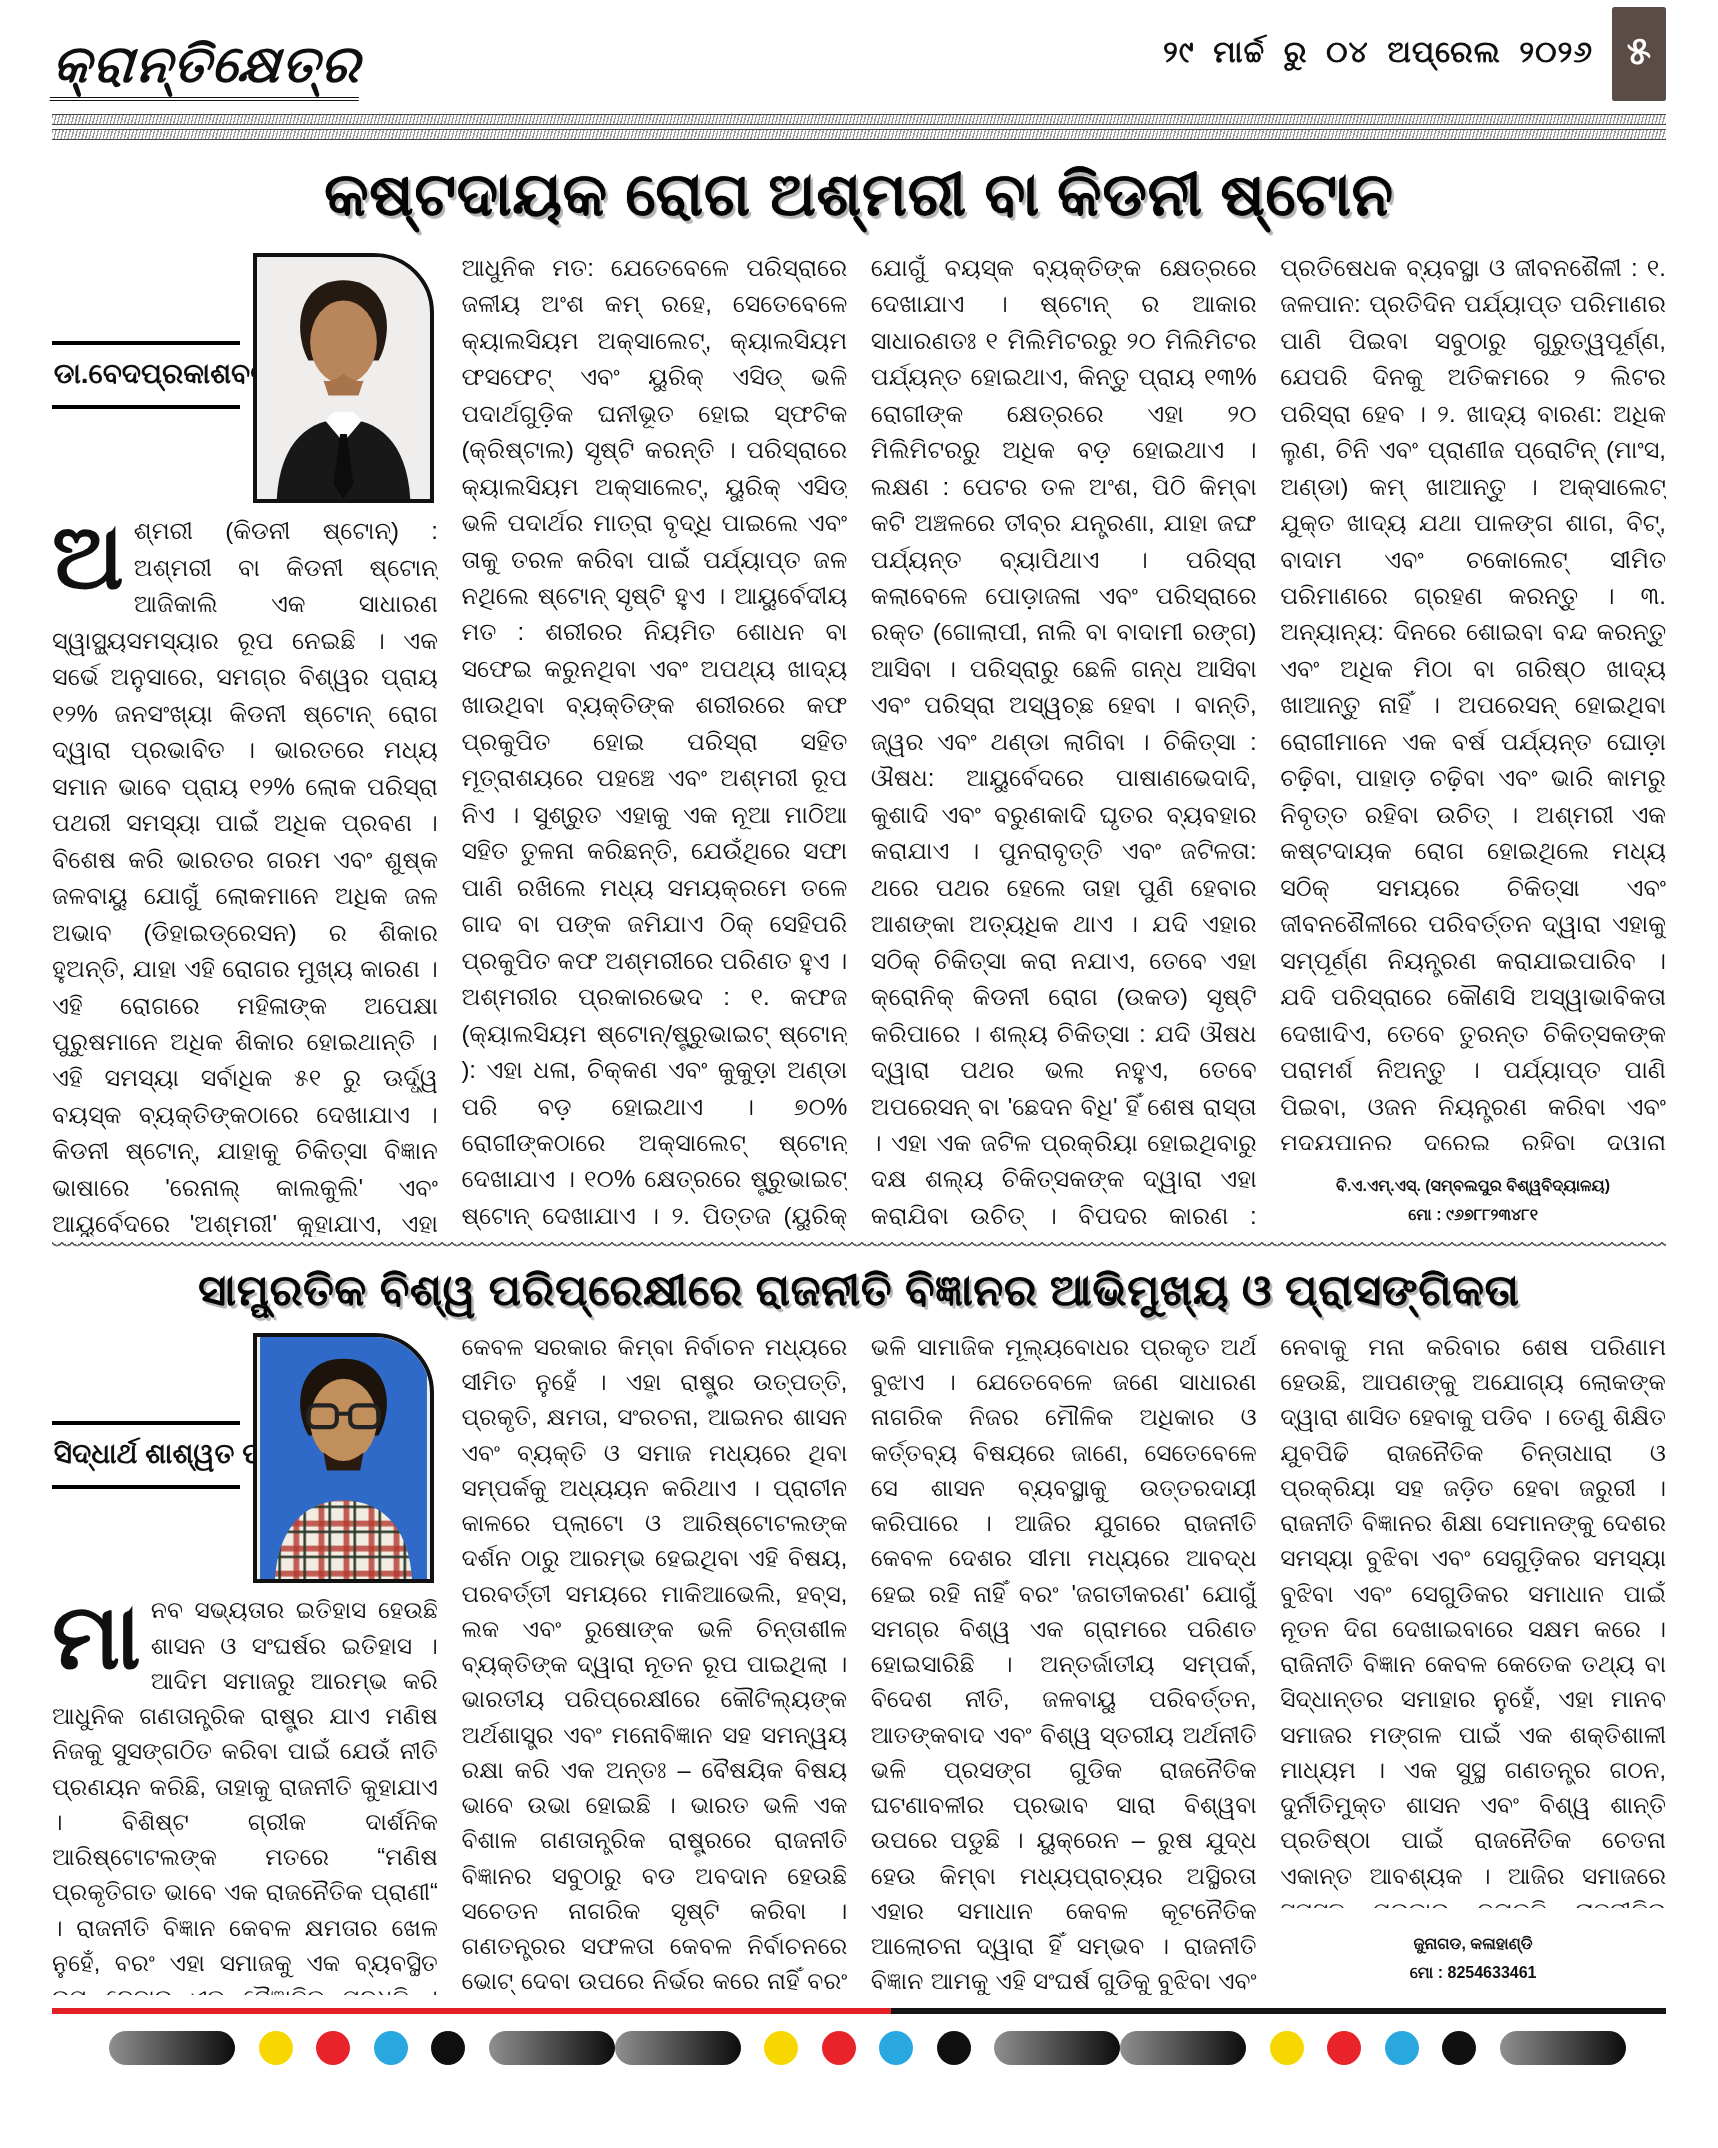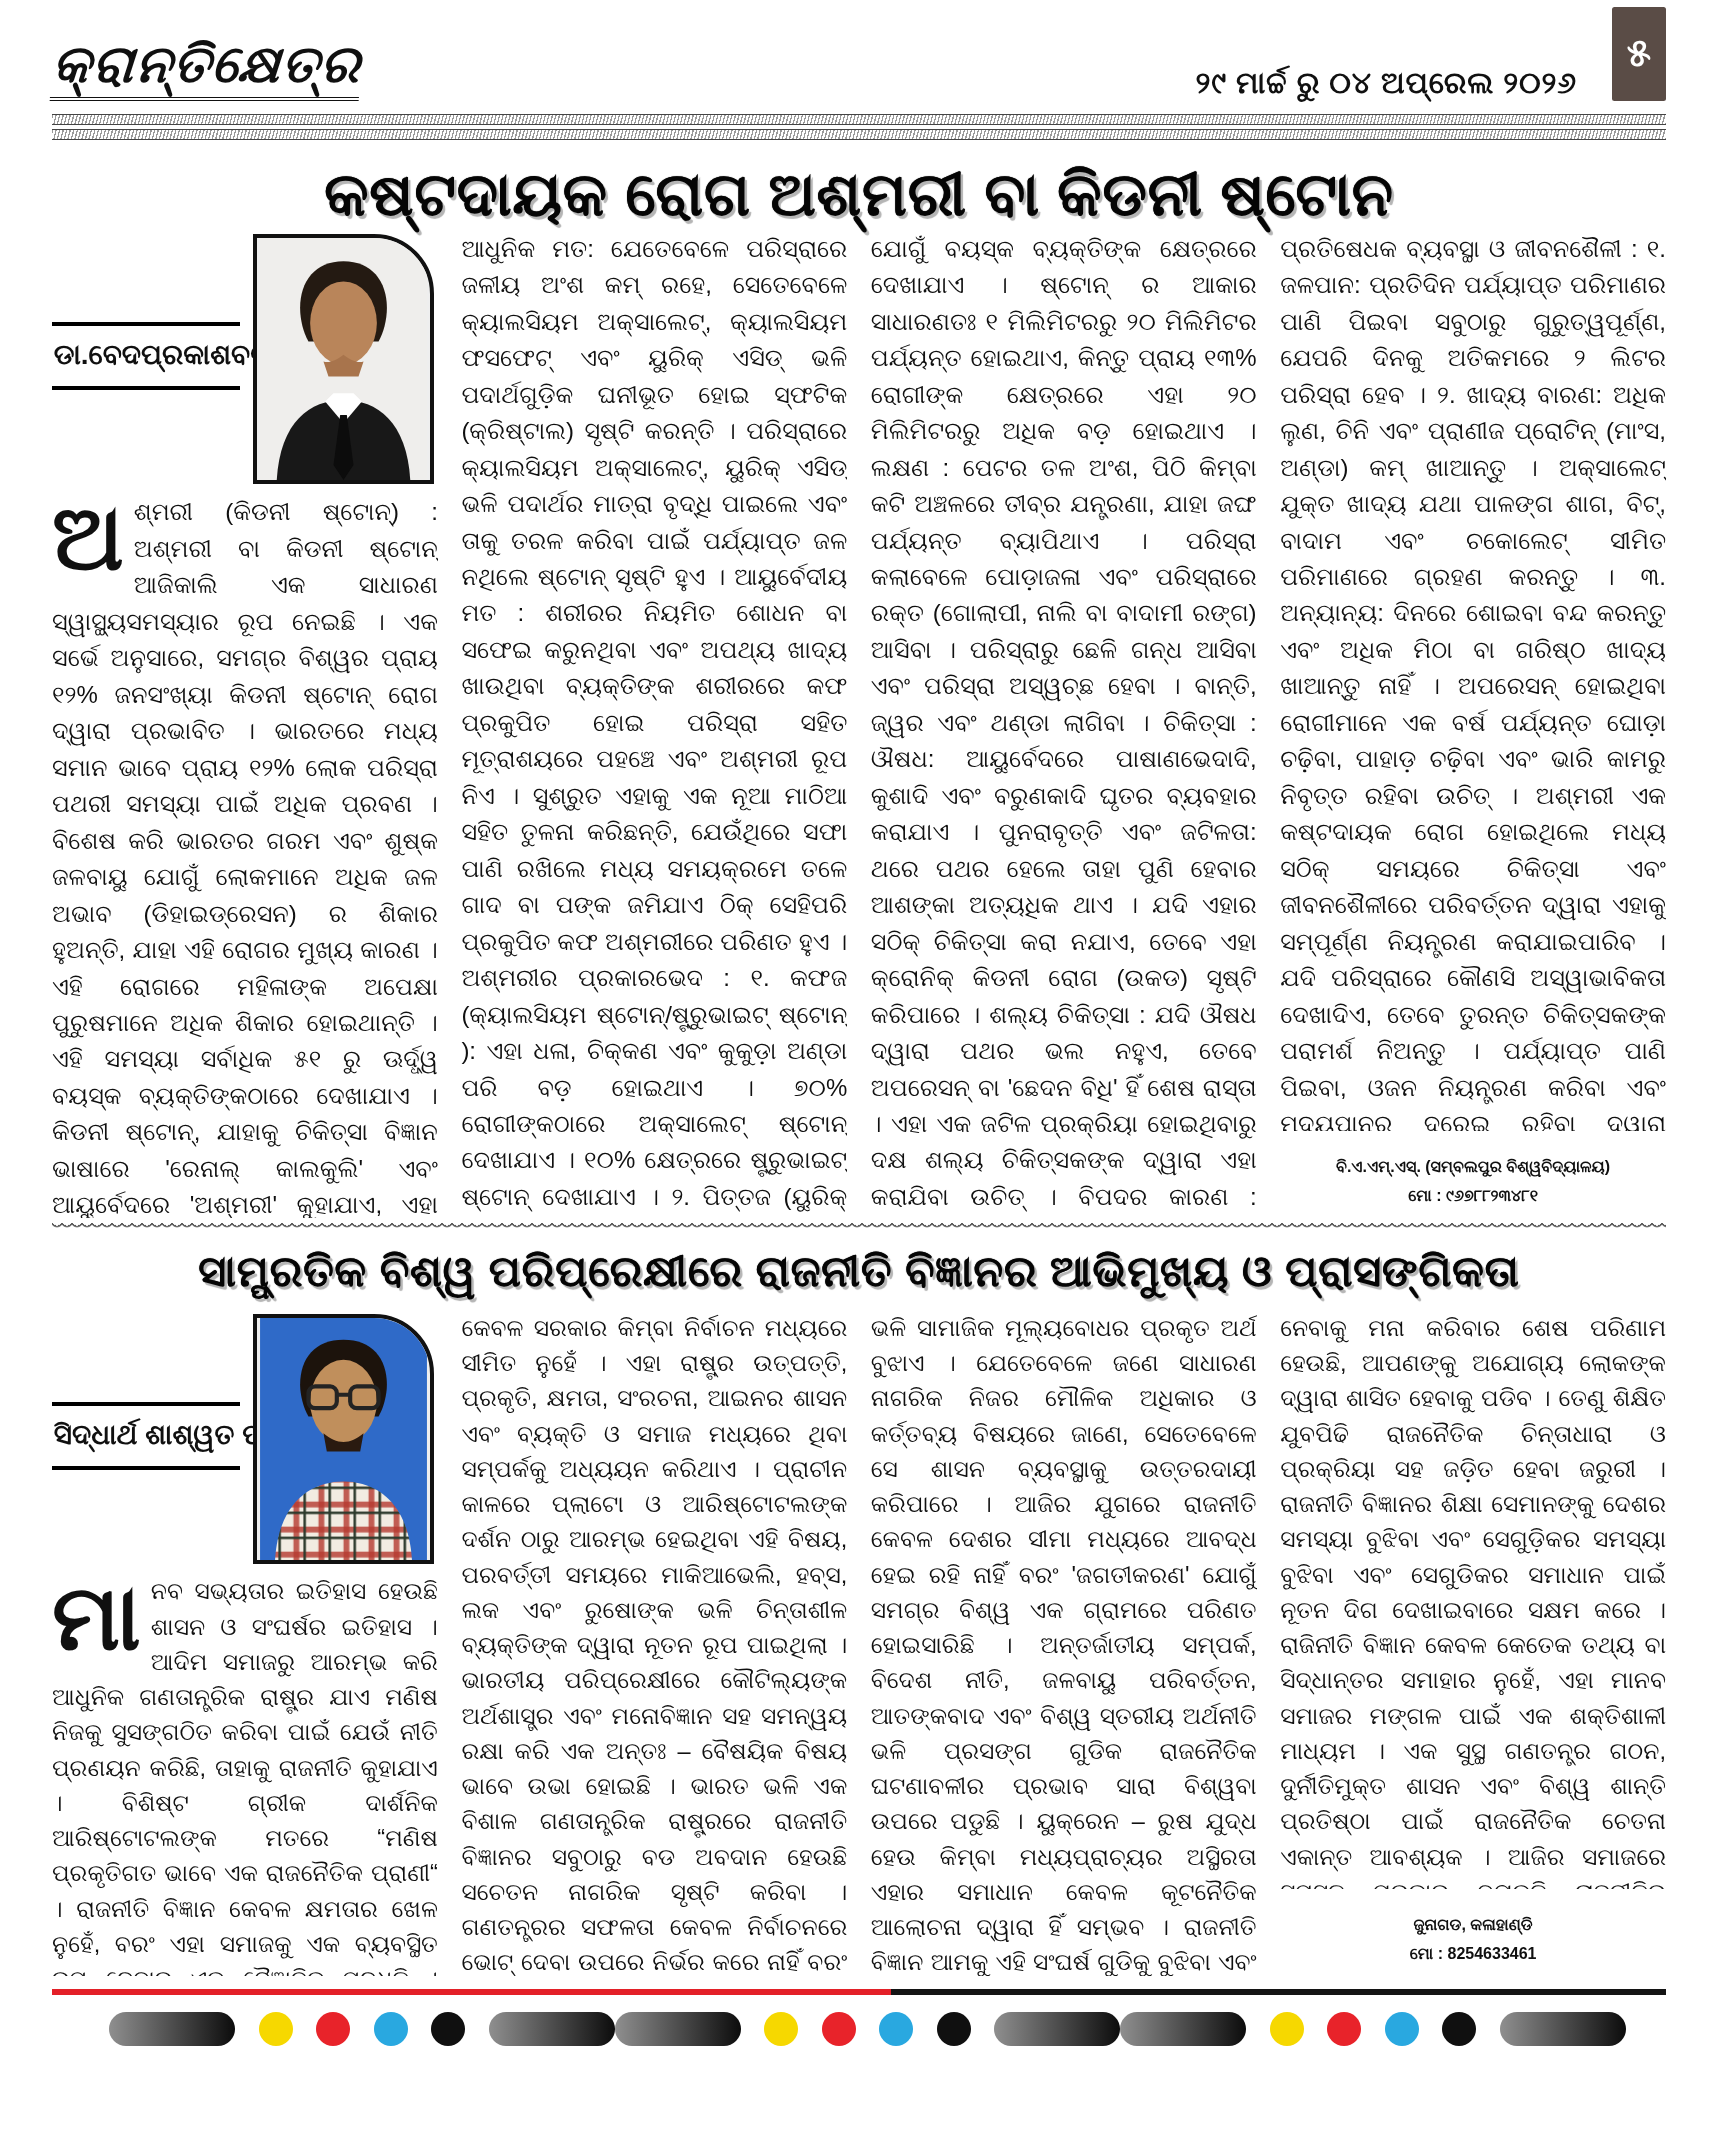"୨୯ ମାର୍ଚ୍ଚ ରୁ ୦୪ ଅପ୍ରେଲ" .header-right { align-items: flex-end -> center; font-family: none -> Liberation Mono, monospace; gap: 35px -> 19px }
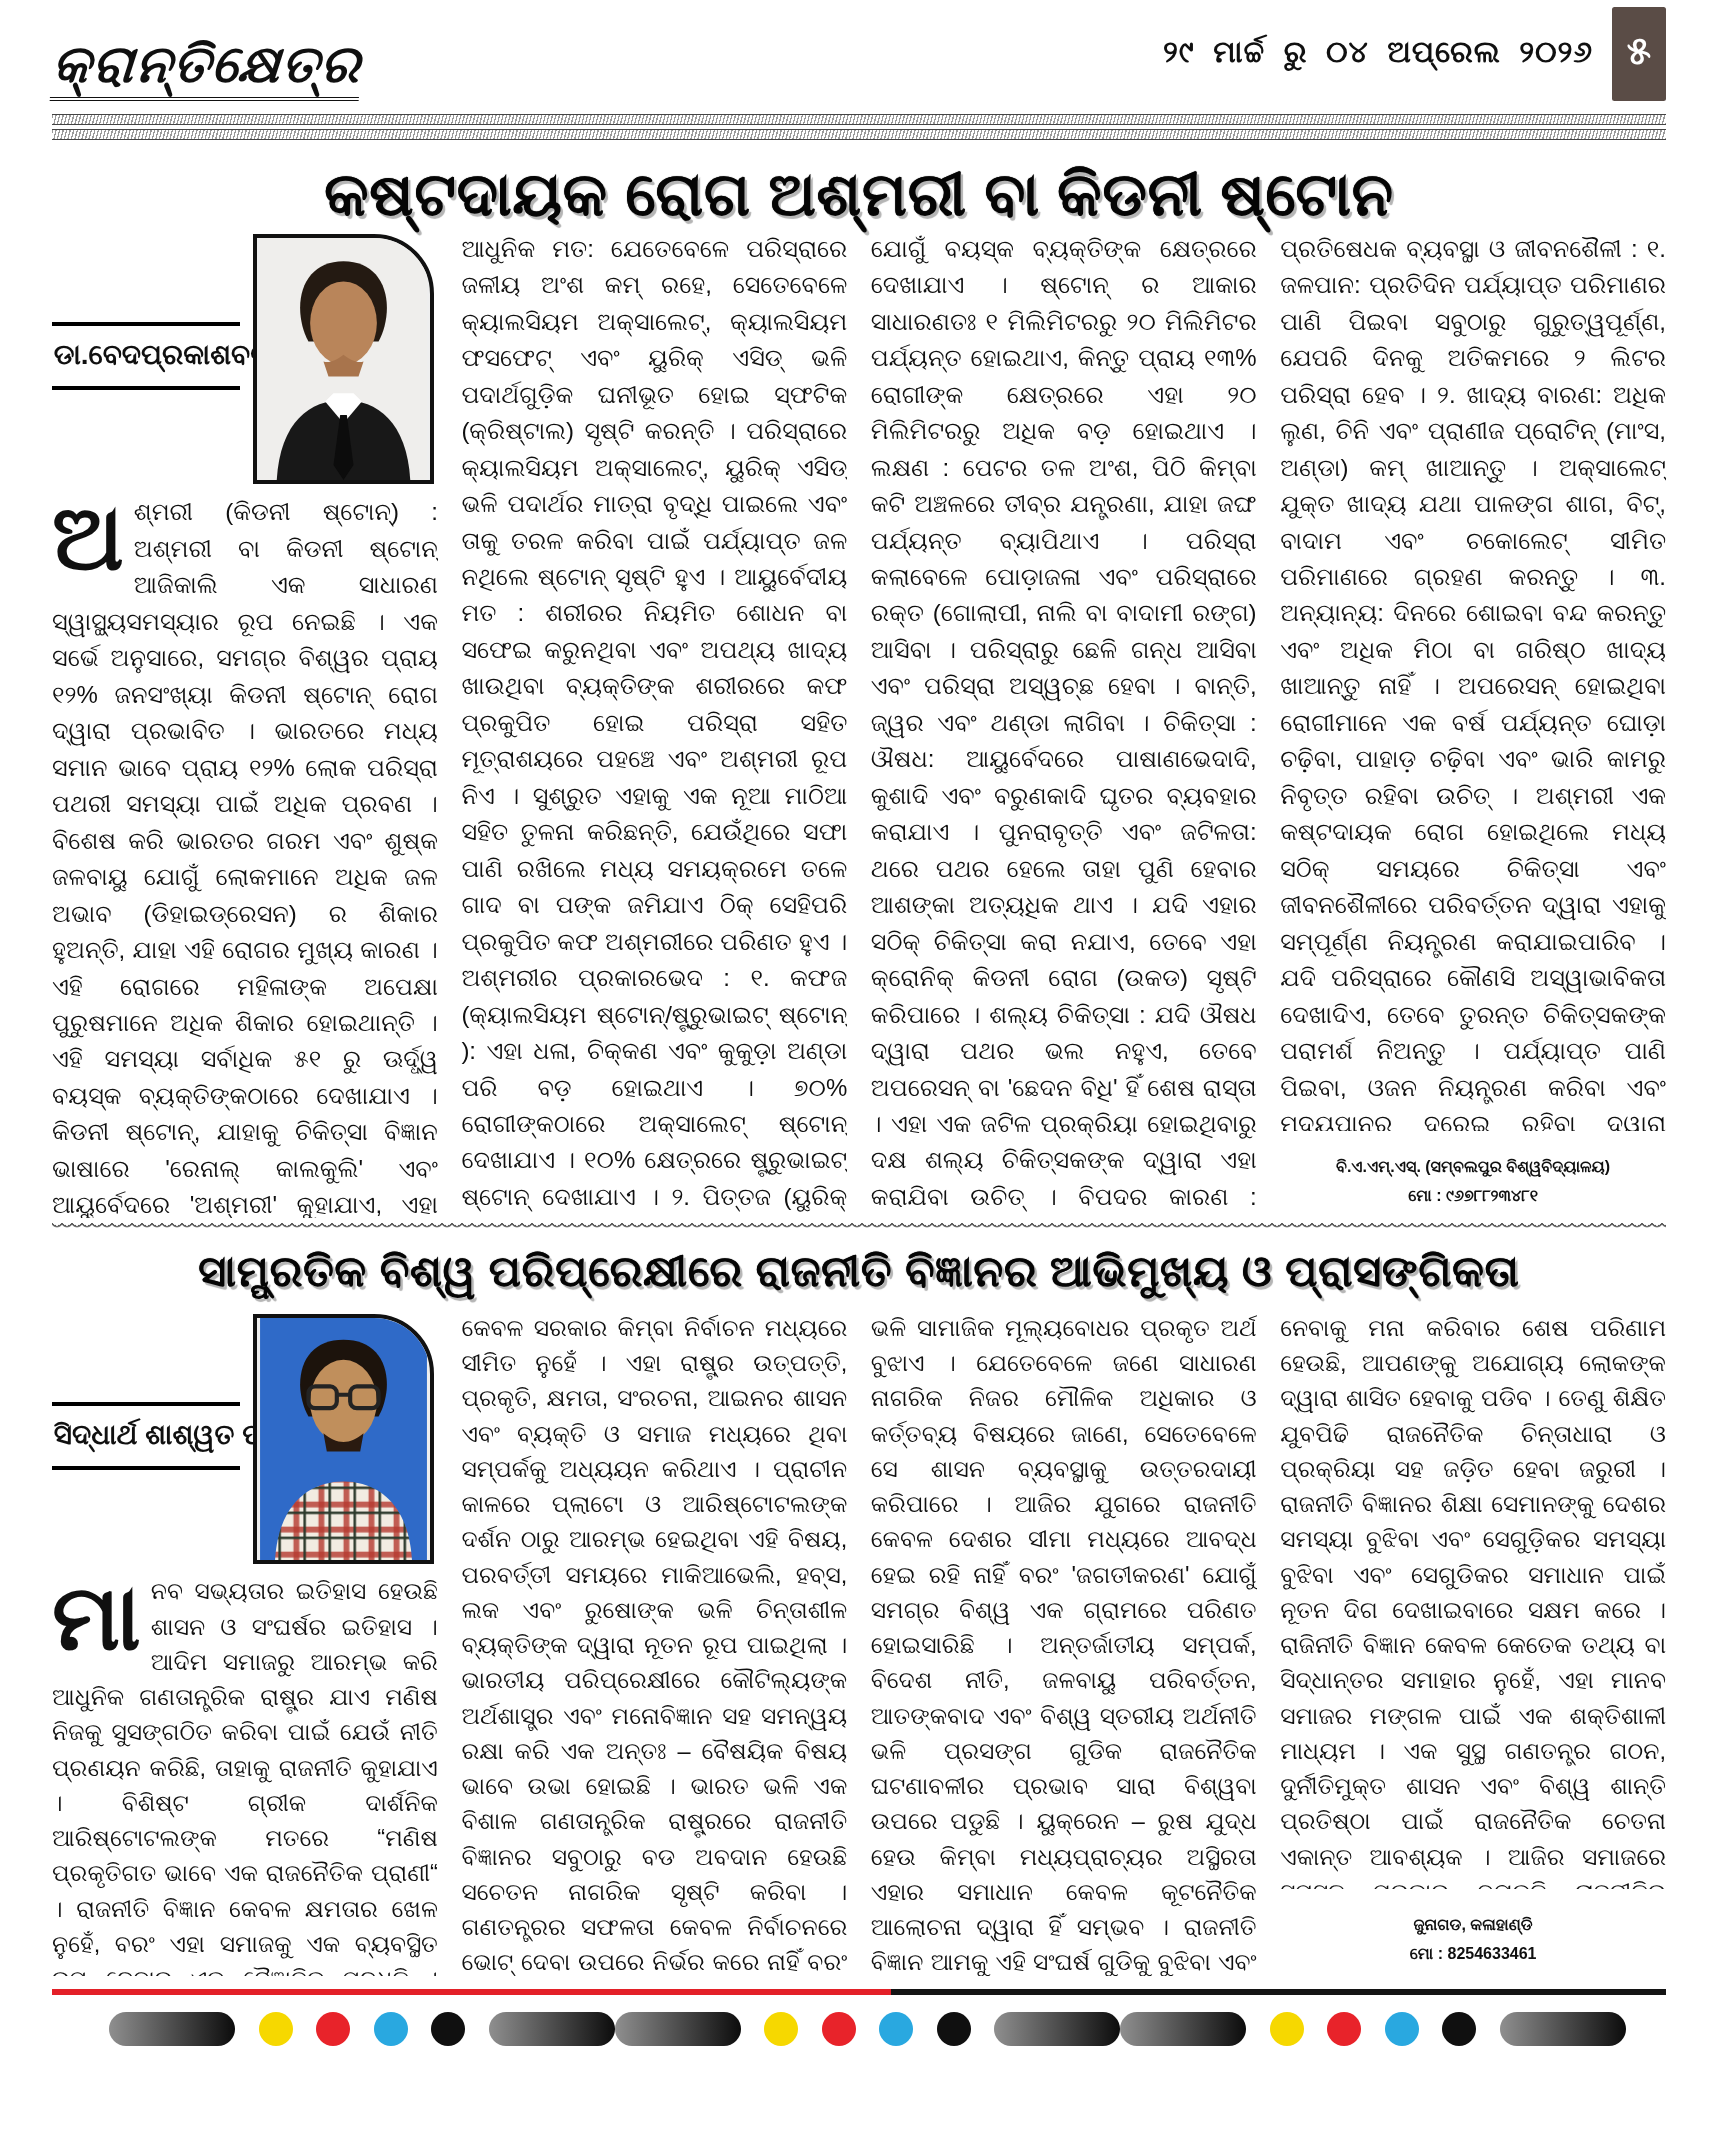"କଷ୍ଟଦାୟକ ରୋଗ ଅଶ୍ମରୀ ବା କିଡନୀ" .headline-1 { margin: 20px 101px 1px 101px -> 20px 101px 20px 101px }
